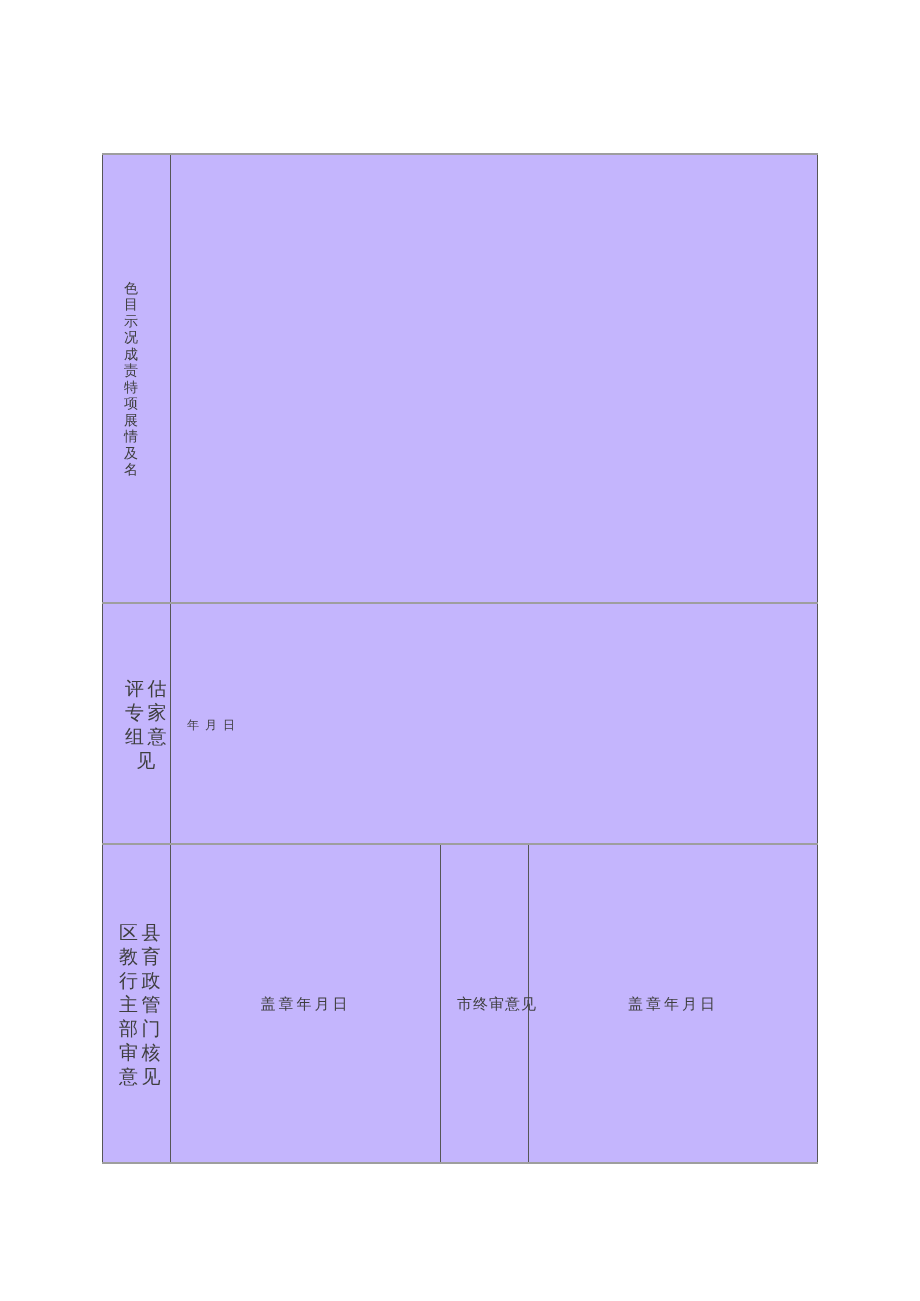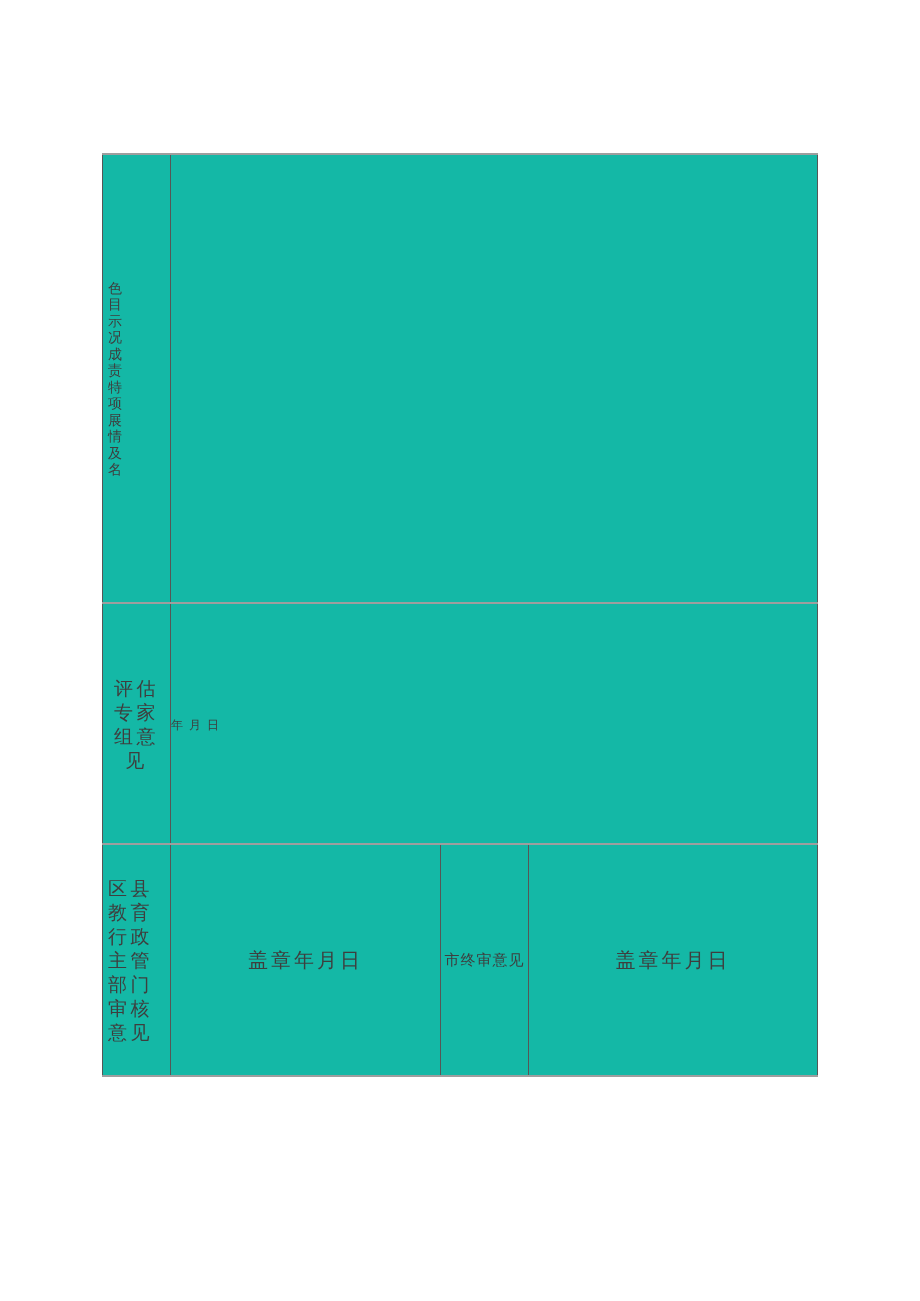"色目示况成责特项展情及名" table.form td { background: #14b8a6 -> #c4b5fd; padding: 0 -> 16px }
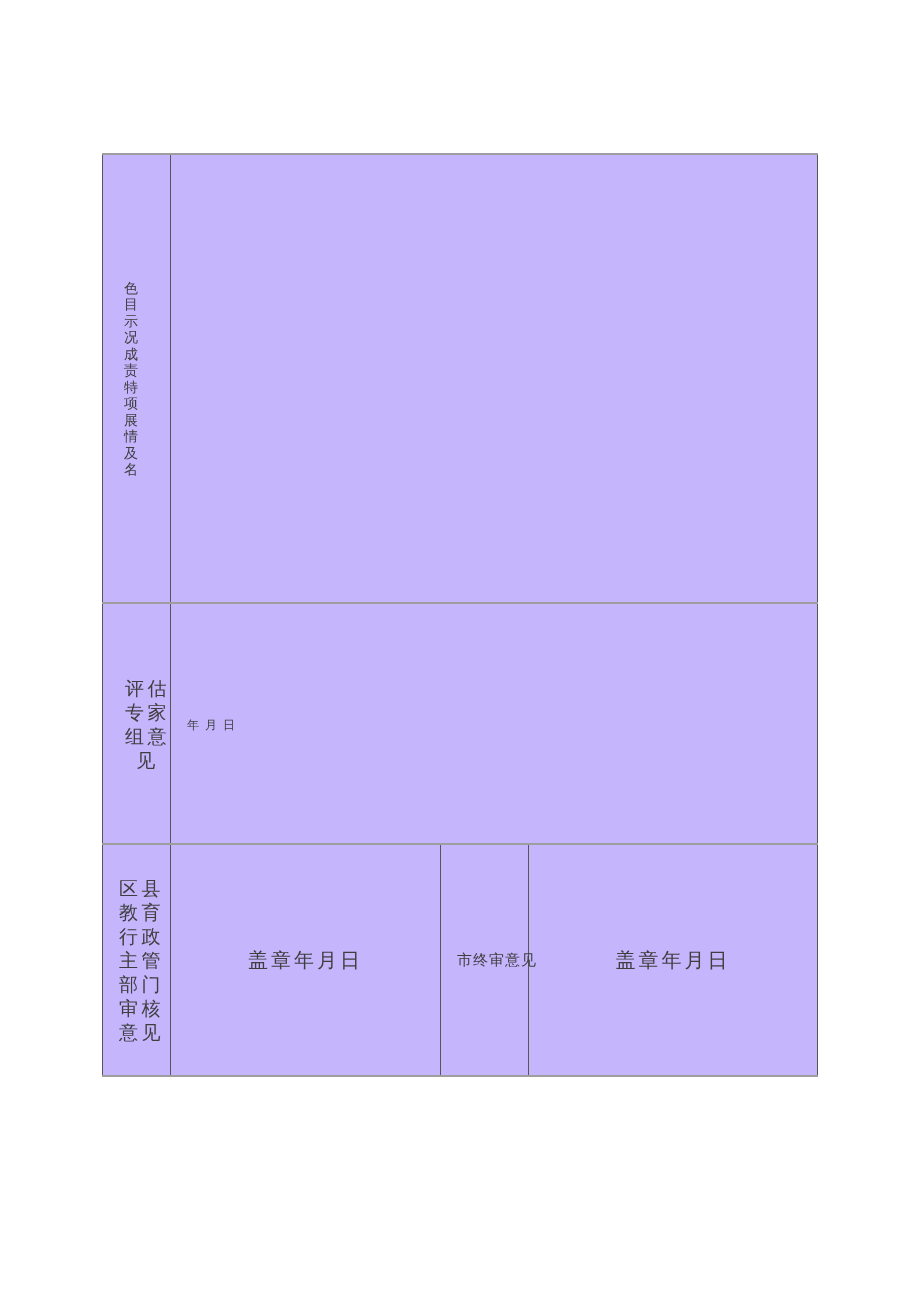"区县教育行政主管部门审核意见" tr { height: 232px -> 319px }
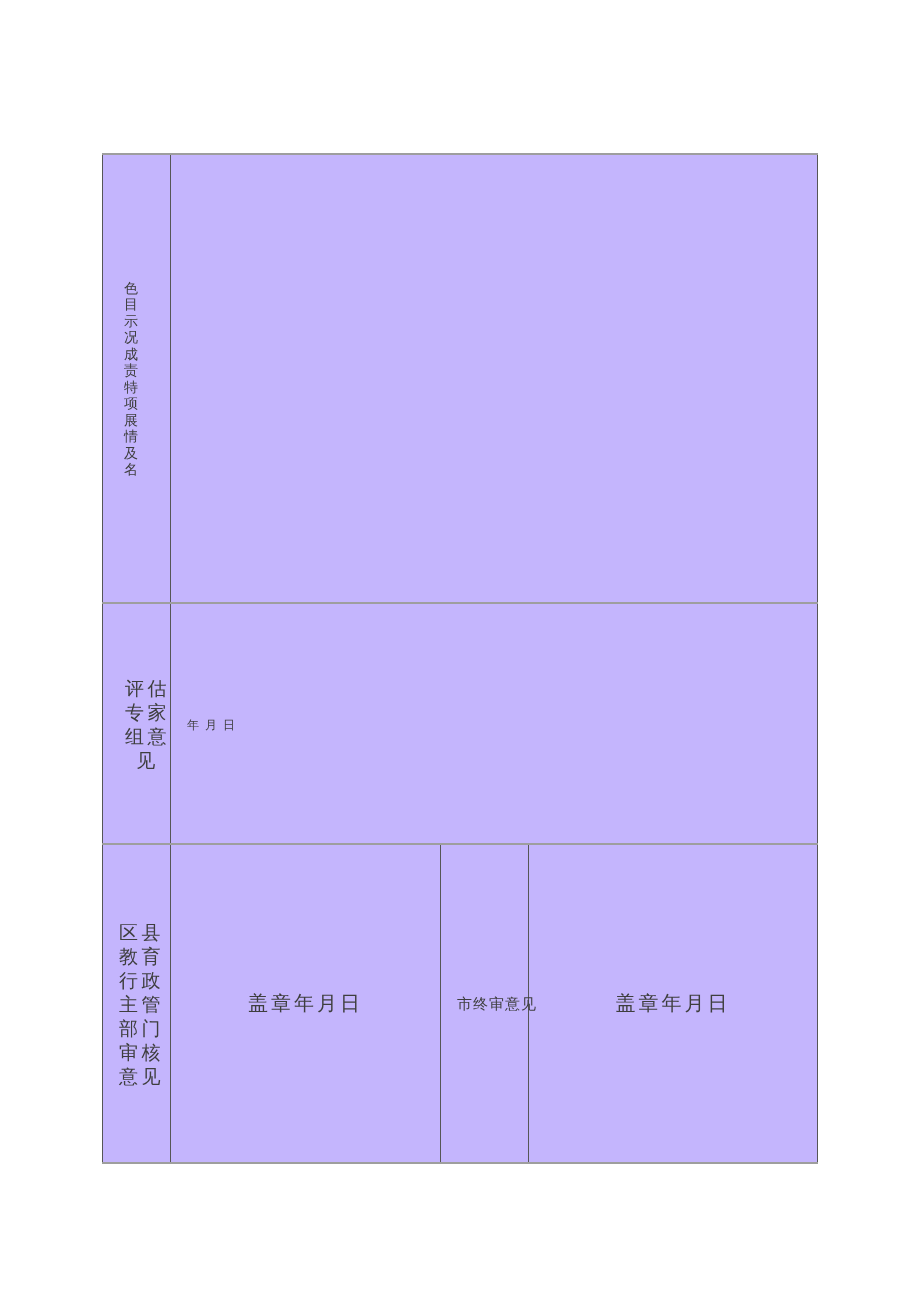"盖章年月日" .stamp-text { font-size: 20px -> 15px }
